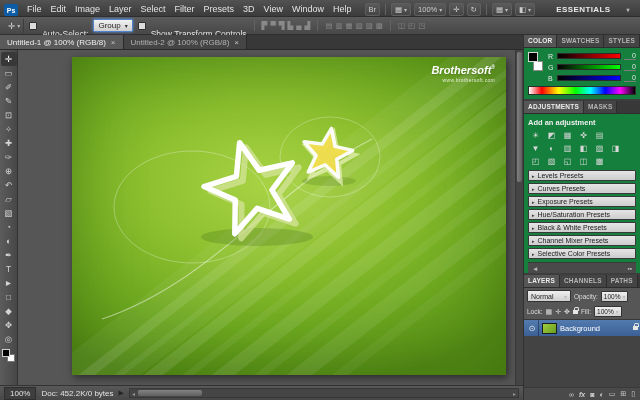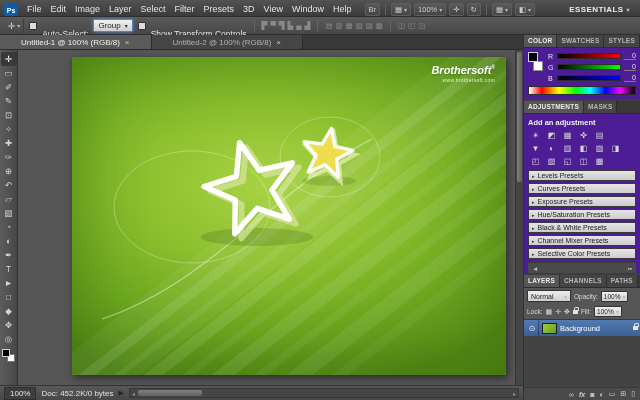"ESSENTIALS" .workspace { gap: 3px -> 16px }
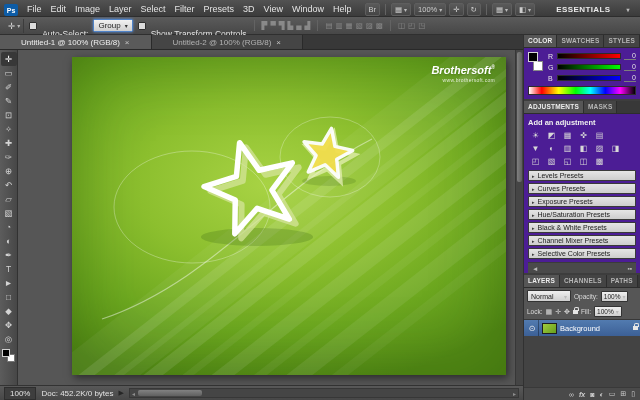"Untitled-1 @ 100% (RGB/8)" .tab { padding: 0 21px -> 0 7px }
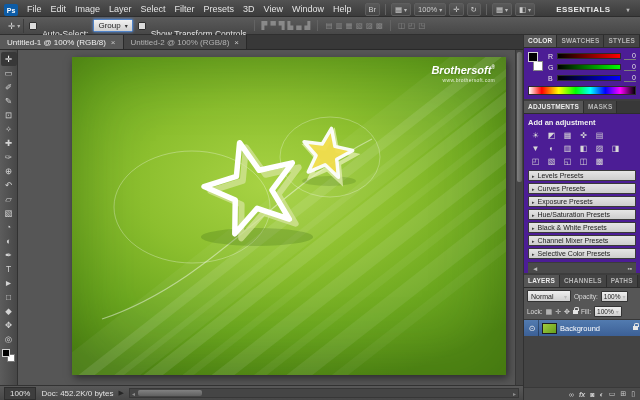"Add an adjustment" .pbody { background: #4c1d95 -> #15803d }
